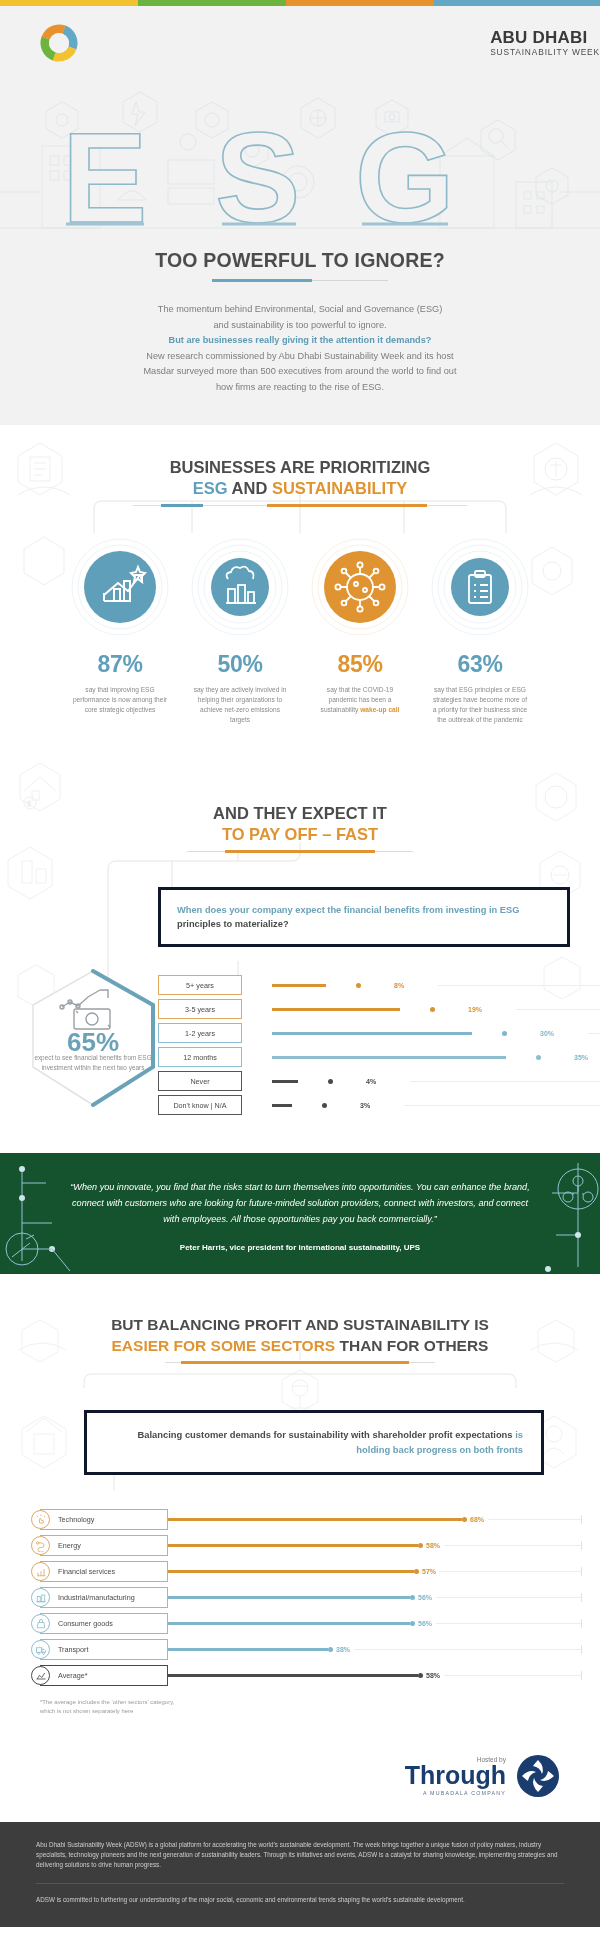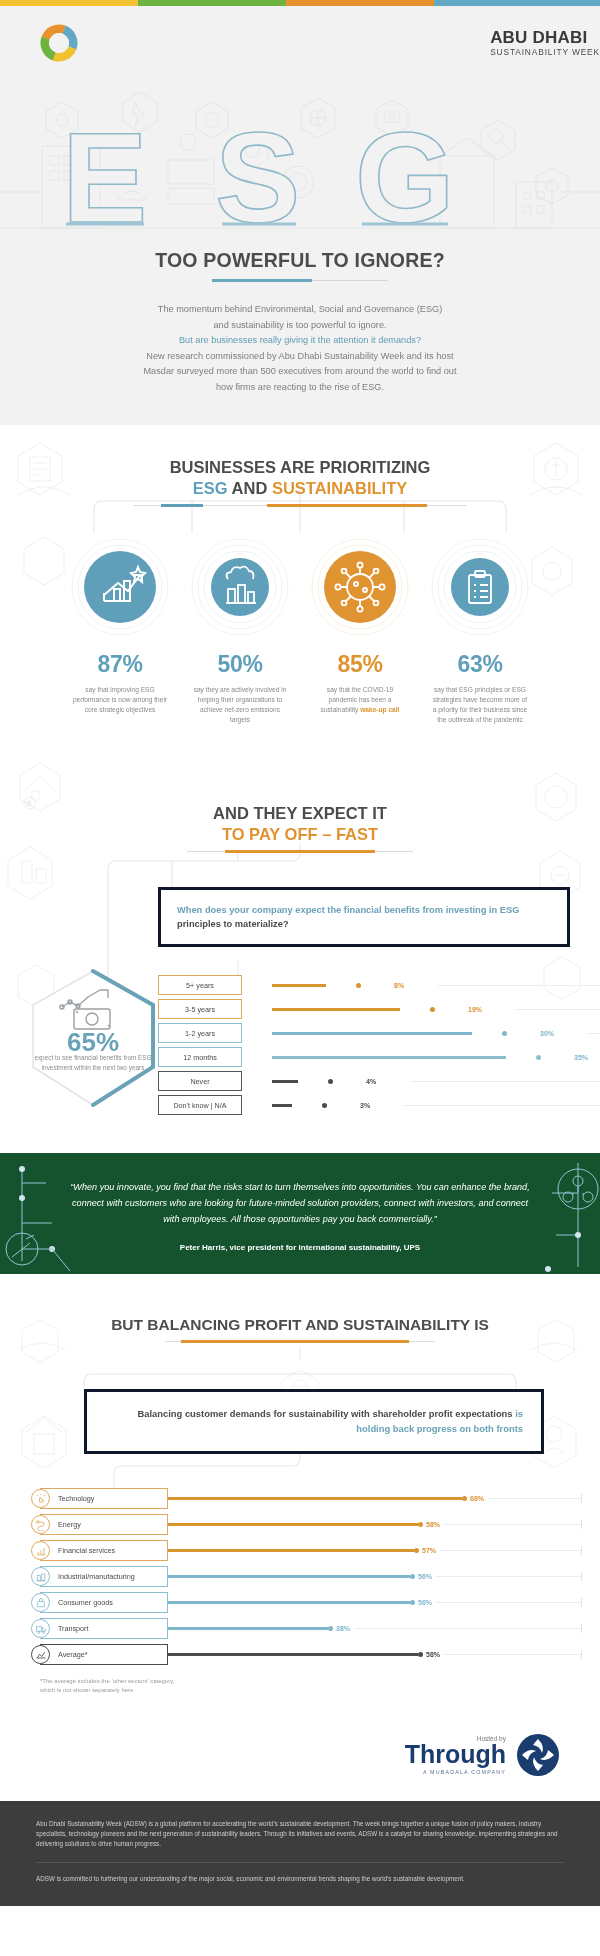"But are businesses really giving" .hero-copy .hl { font-weight: normal -> bold }
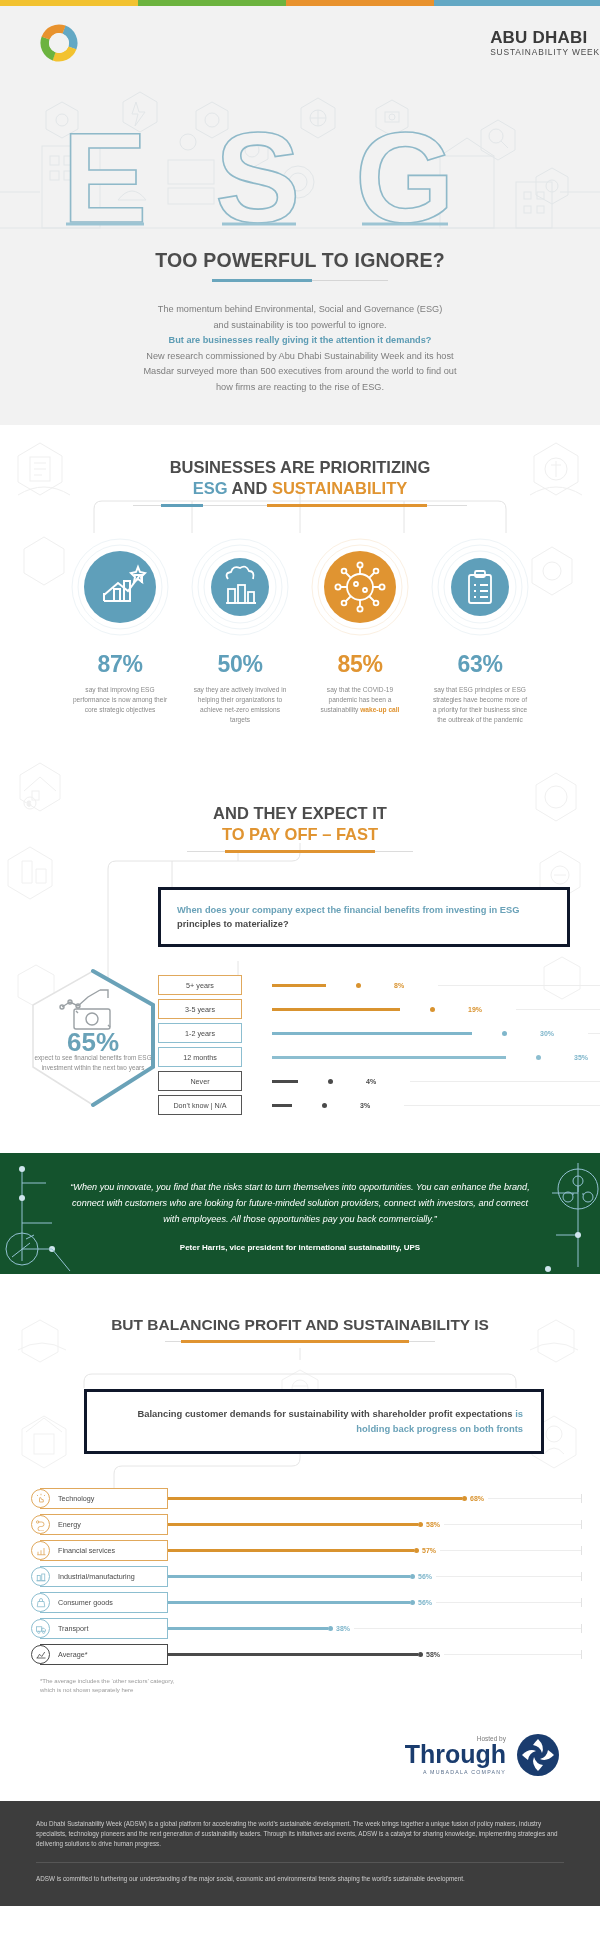"EASIER FOR SOME SECTORS THAN" div { html: none -> <div> <span>EASIER FOR SOME SECTORS</span><span> THAN FOR OTHERS</span> </div> }
